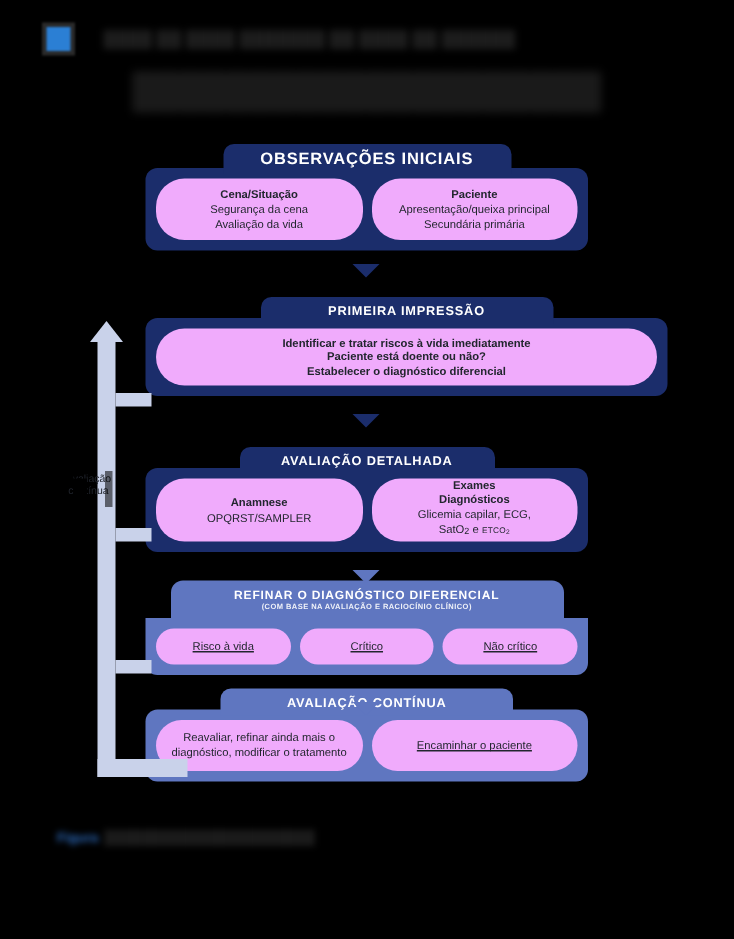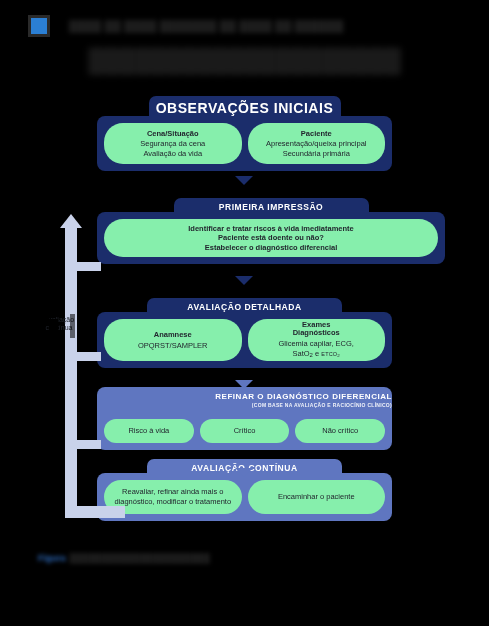"OBSERVAÇÕES INICIAIS" div.band { font-size: 14px -> 11px }
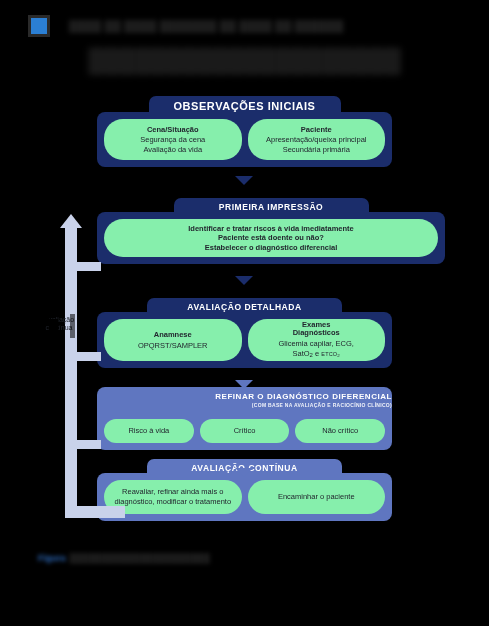"Cena/Situação" .cell { background: #86efac -> #f0abfc }
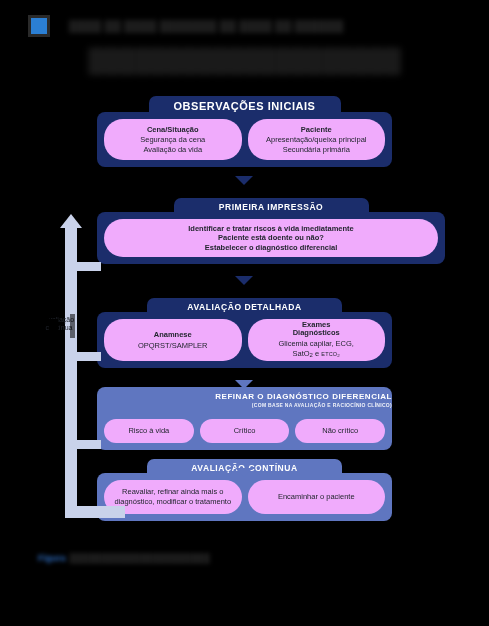"AVALIAÇÃO DETALHADA" div.band { width: 195px -> 170px }
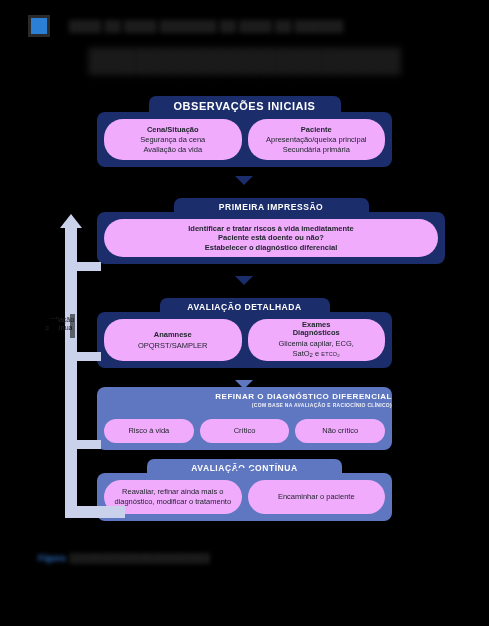"REFINAR O DIAGNÓSTICO DIFERENCIAL" div.band { text-align: right -> none; width: 295px -> 262px }
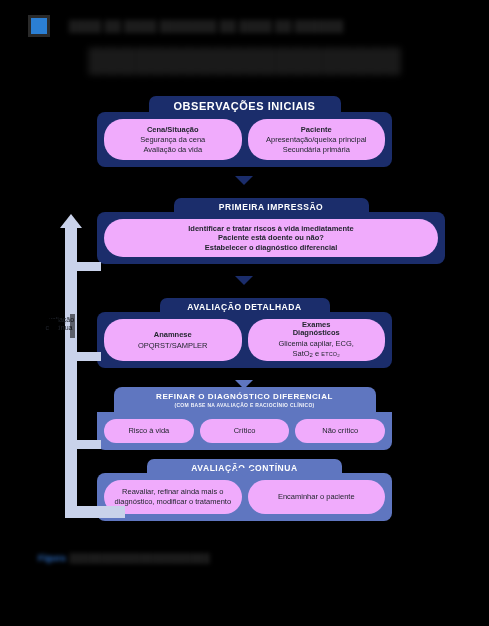"Risco à vida" .cell.single { text-decoration: none -> underline }
